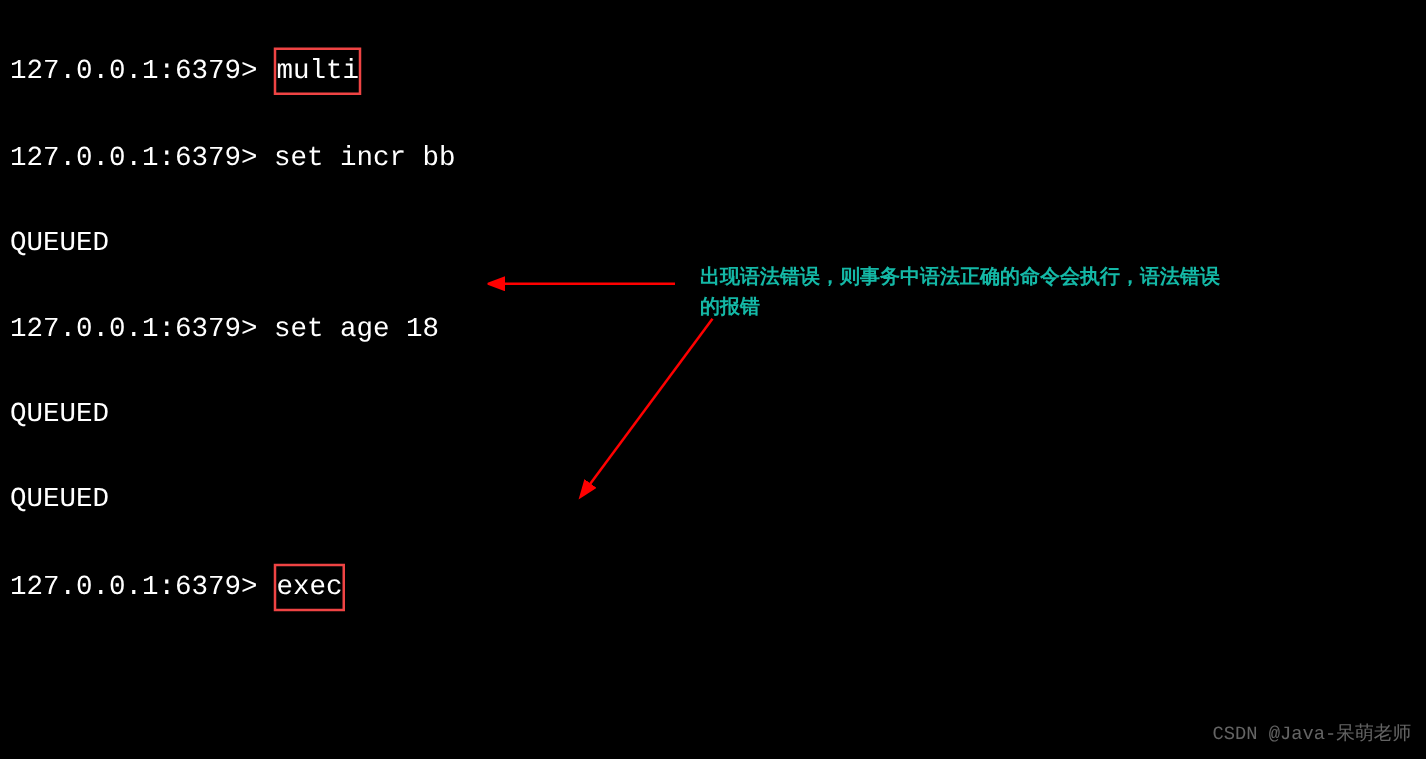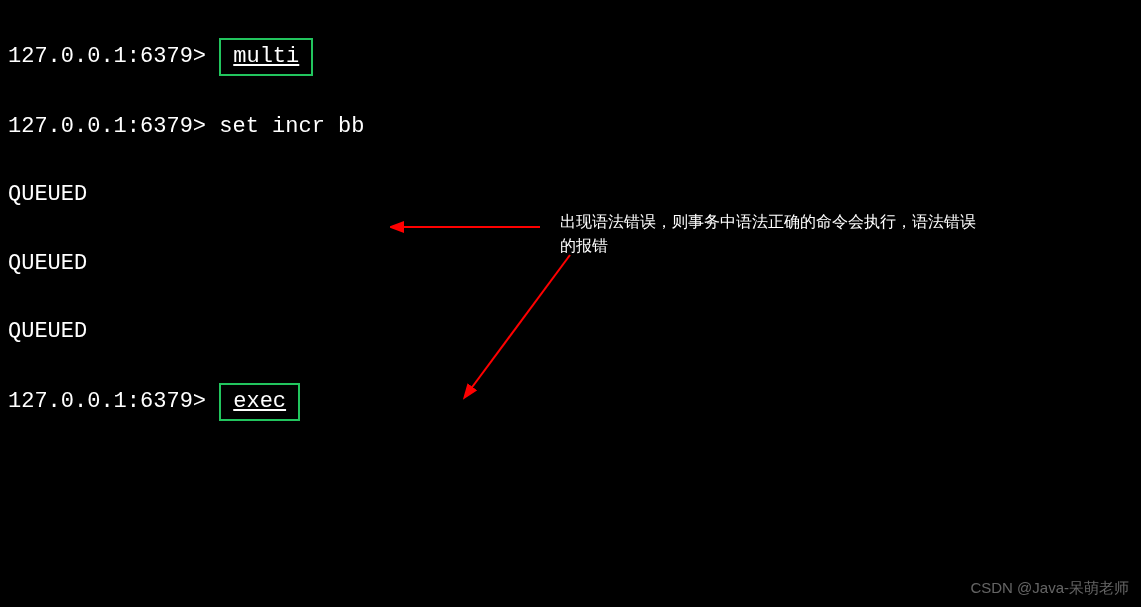"multi" .box-red { border: 2px solid #22c55e -> 2px solid #ef4444; padding: 0 12px -> 0 0; text-decoration: underline -> none }
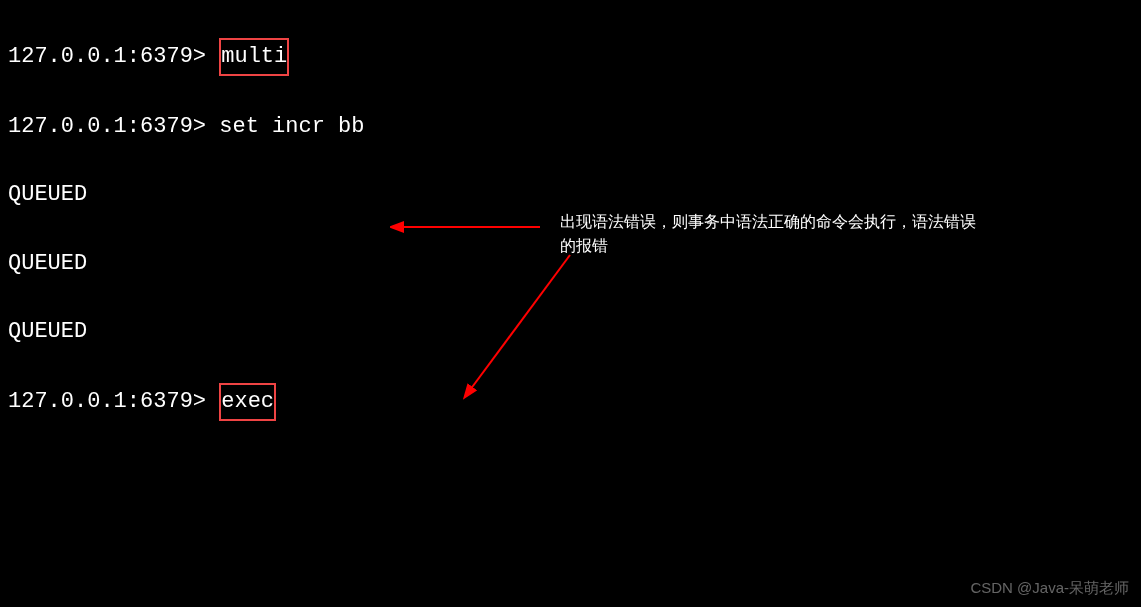"出现语法错误，则事务中语法正确的命令会执行，语法错误的报错" .annotation { color: #ffffff -> #14b8a6; font-weight: none -> bold }
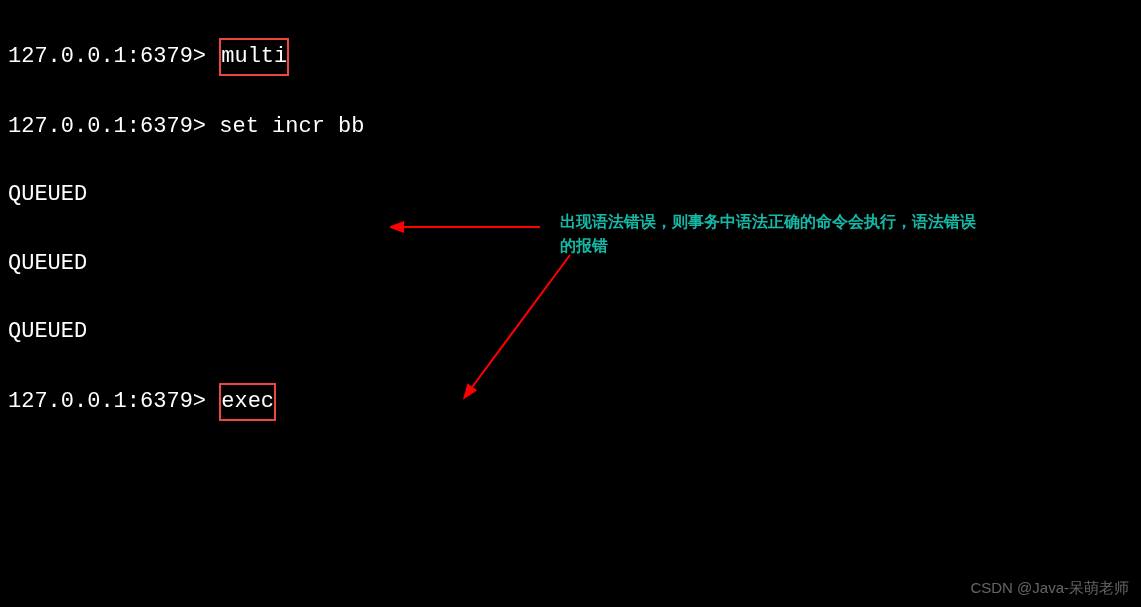"127.0.0.1:6379> set age 18" span.line { html: none -> <span><span>127.0.0.1:6379&gt;</span> <span>set age 18</span></span> }
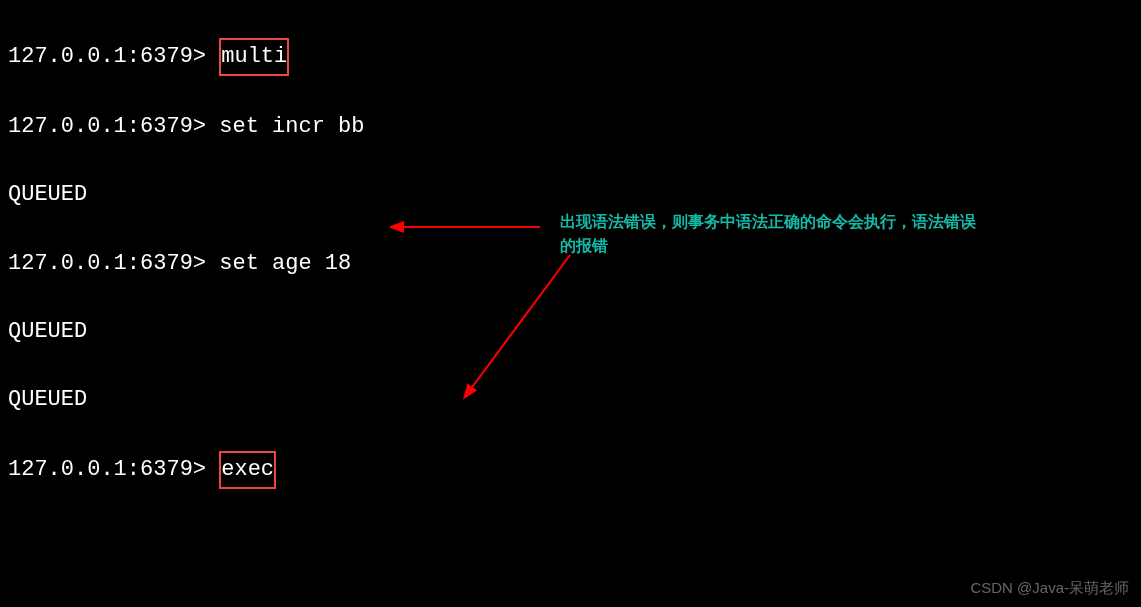"CSDN @Java-呆萌老师" .watermark { font-family: Liberation Sans, sans-serif -> Liberation Mono, monospace }
